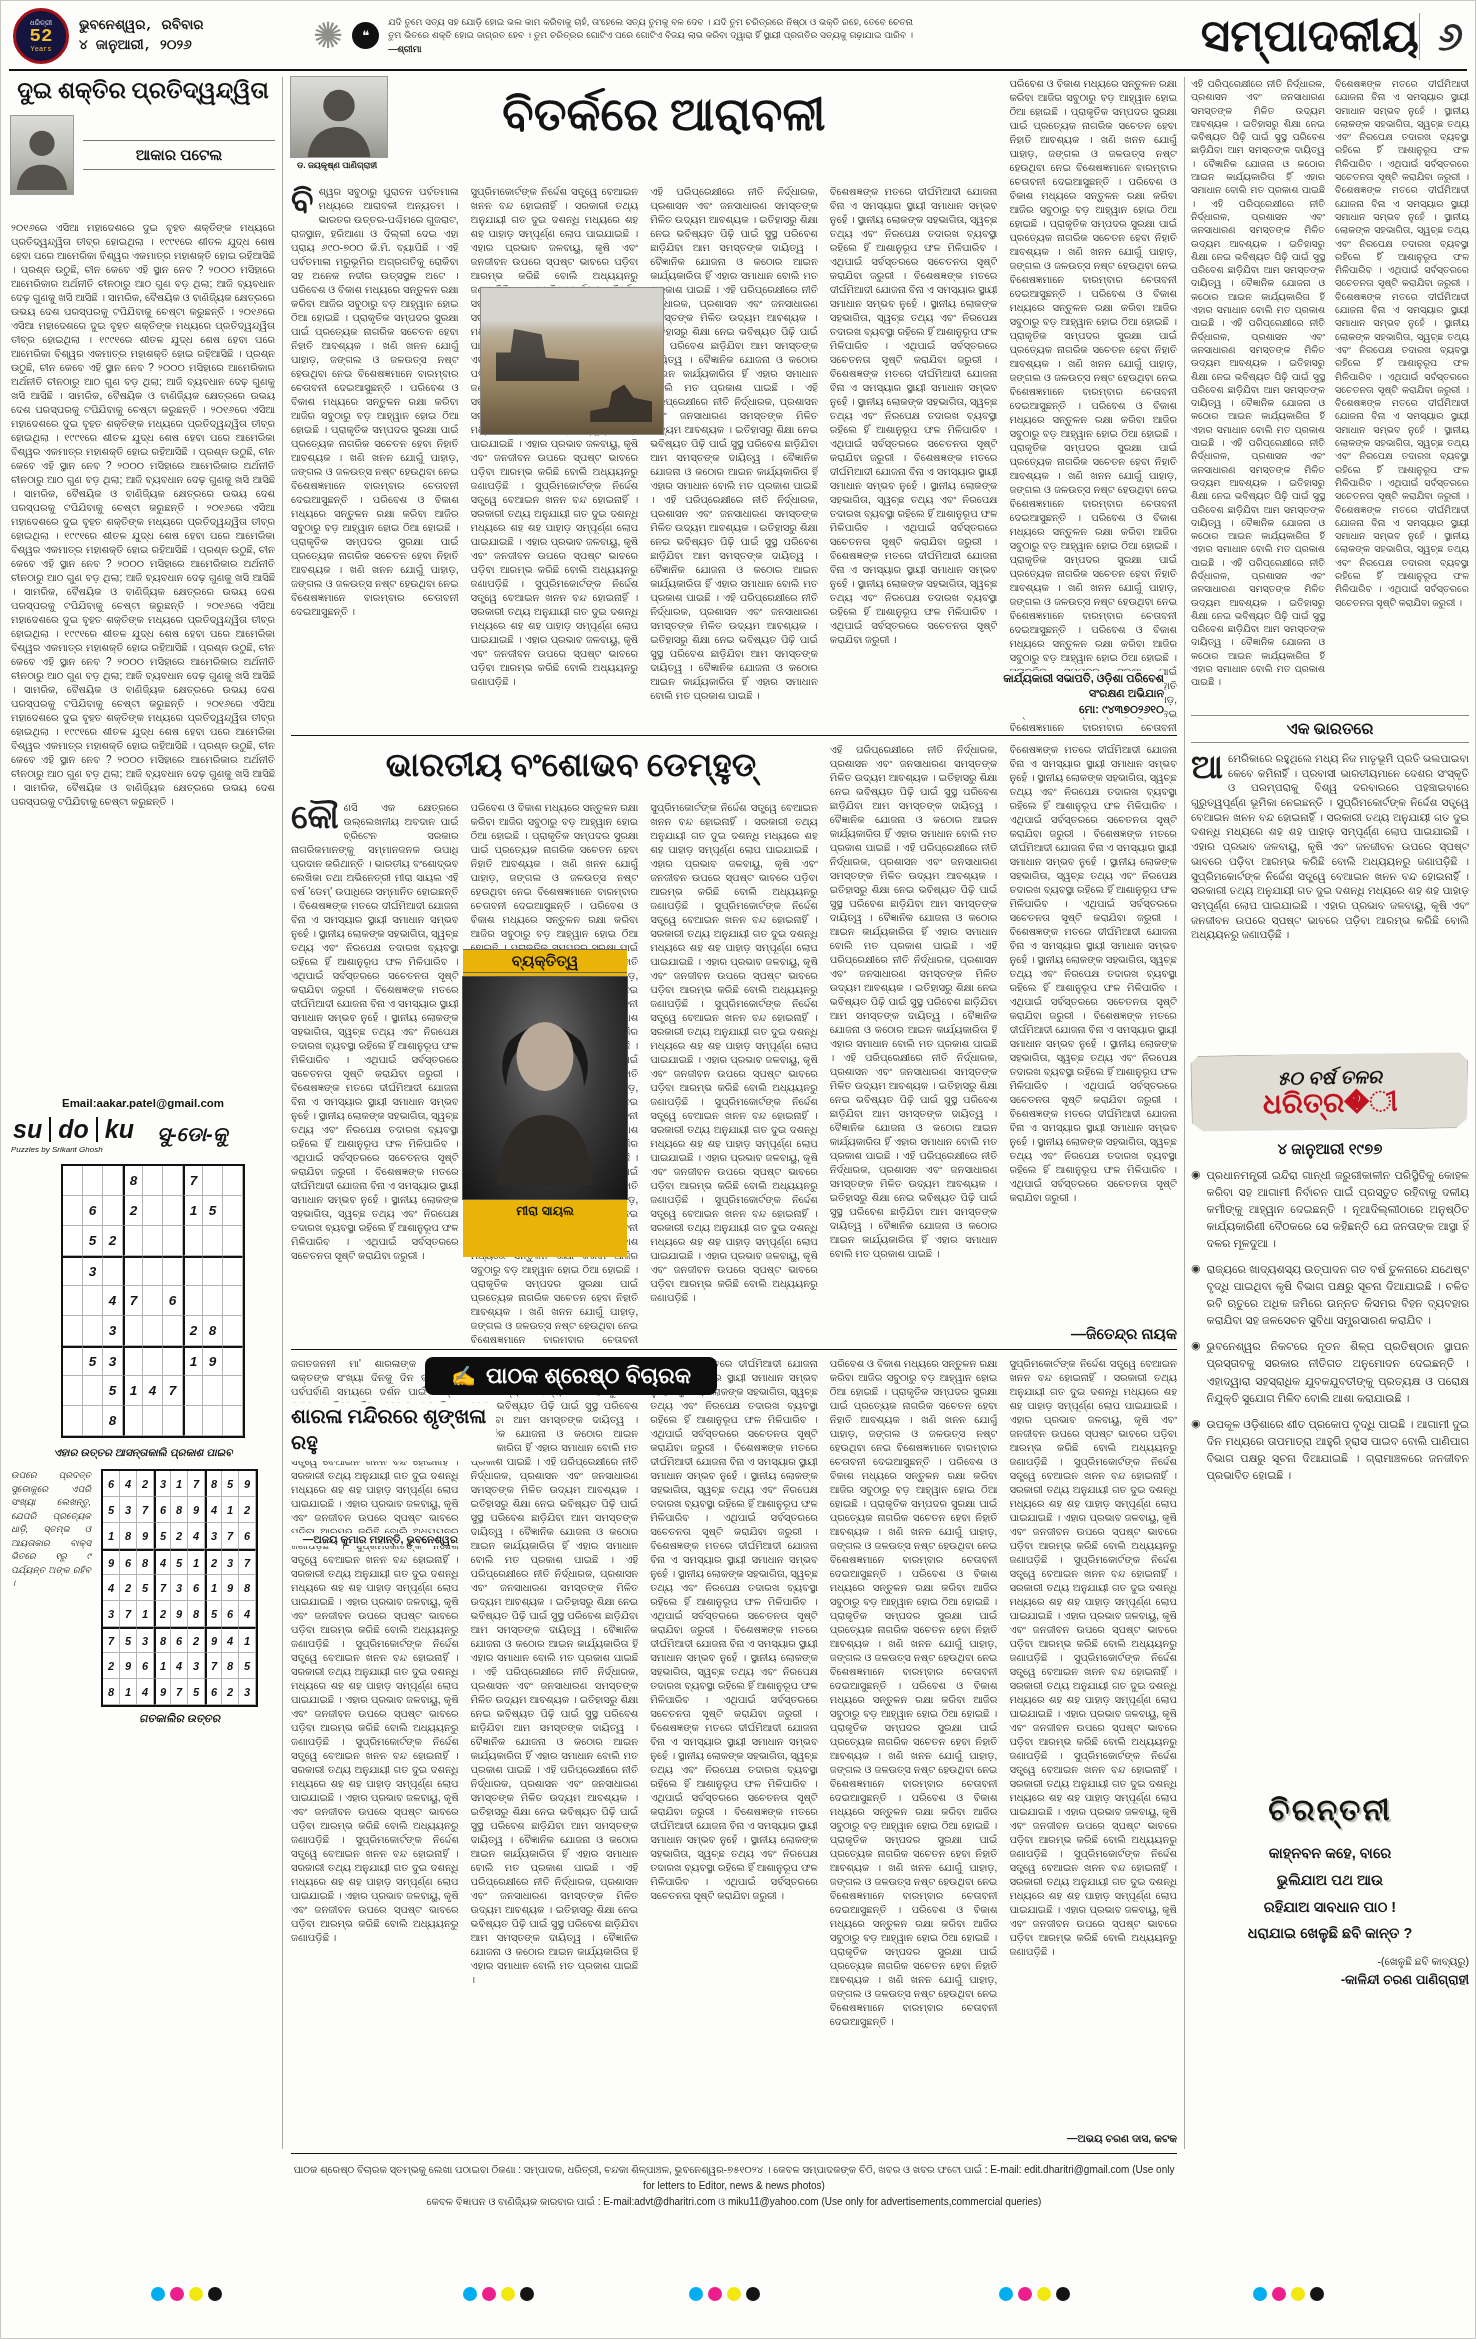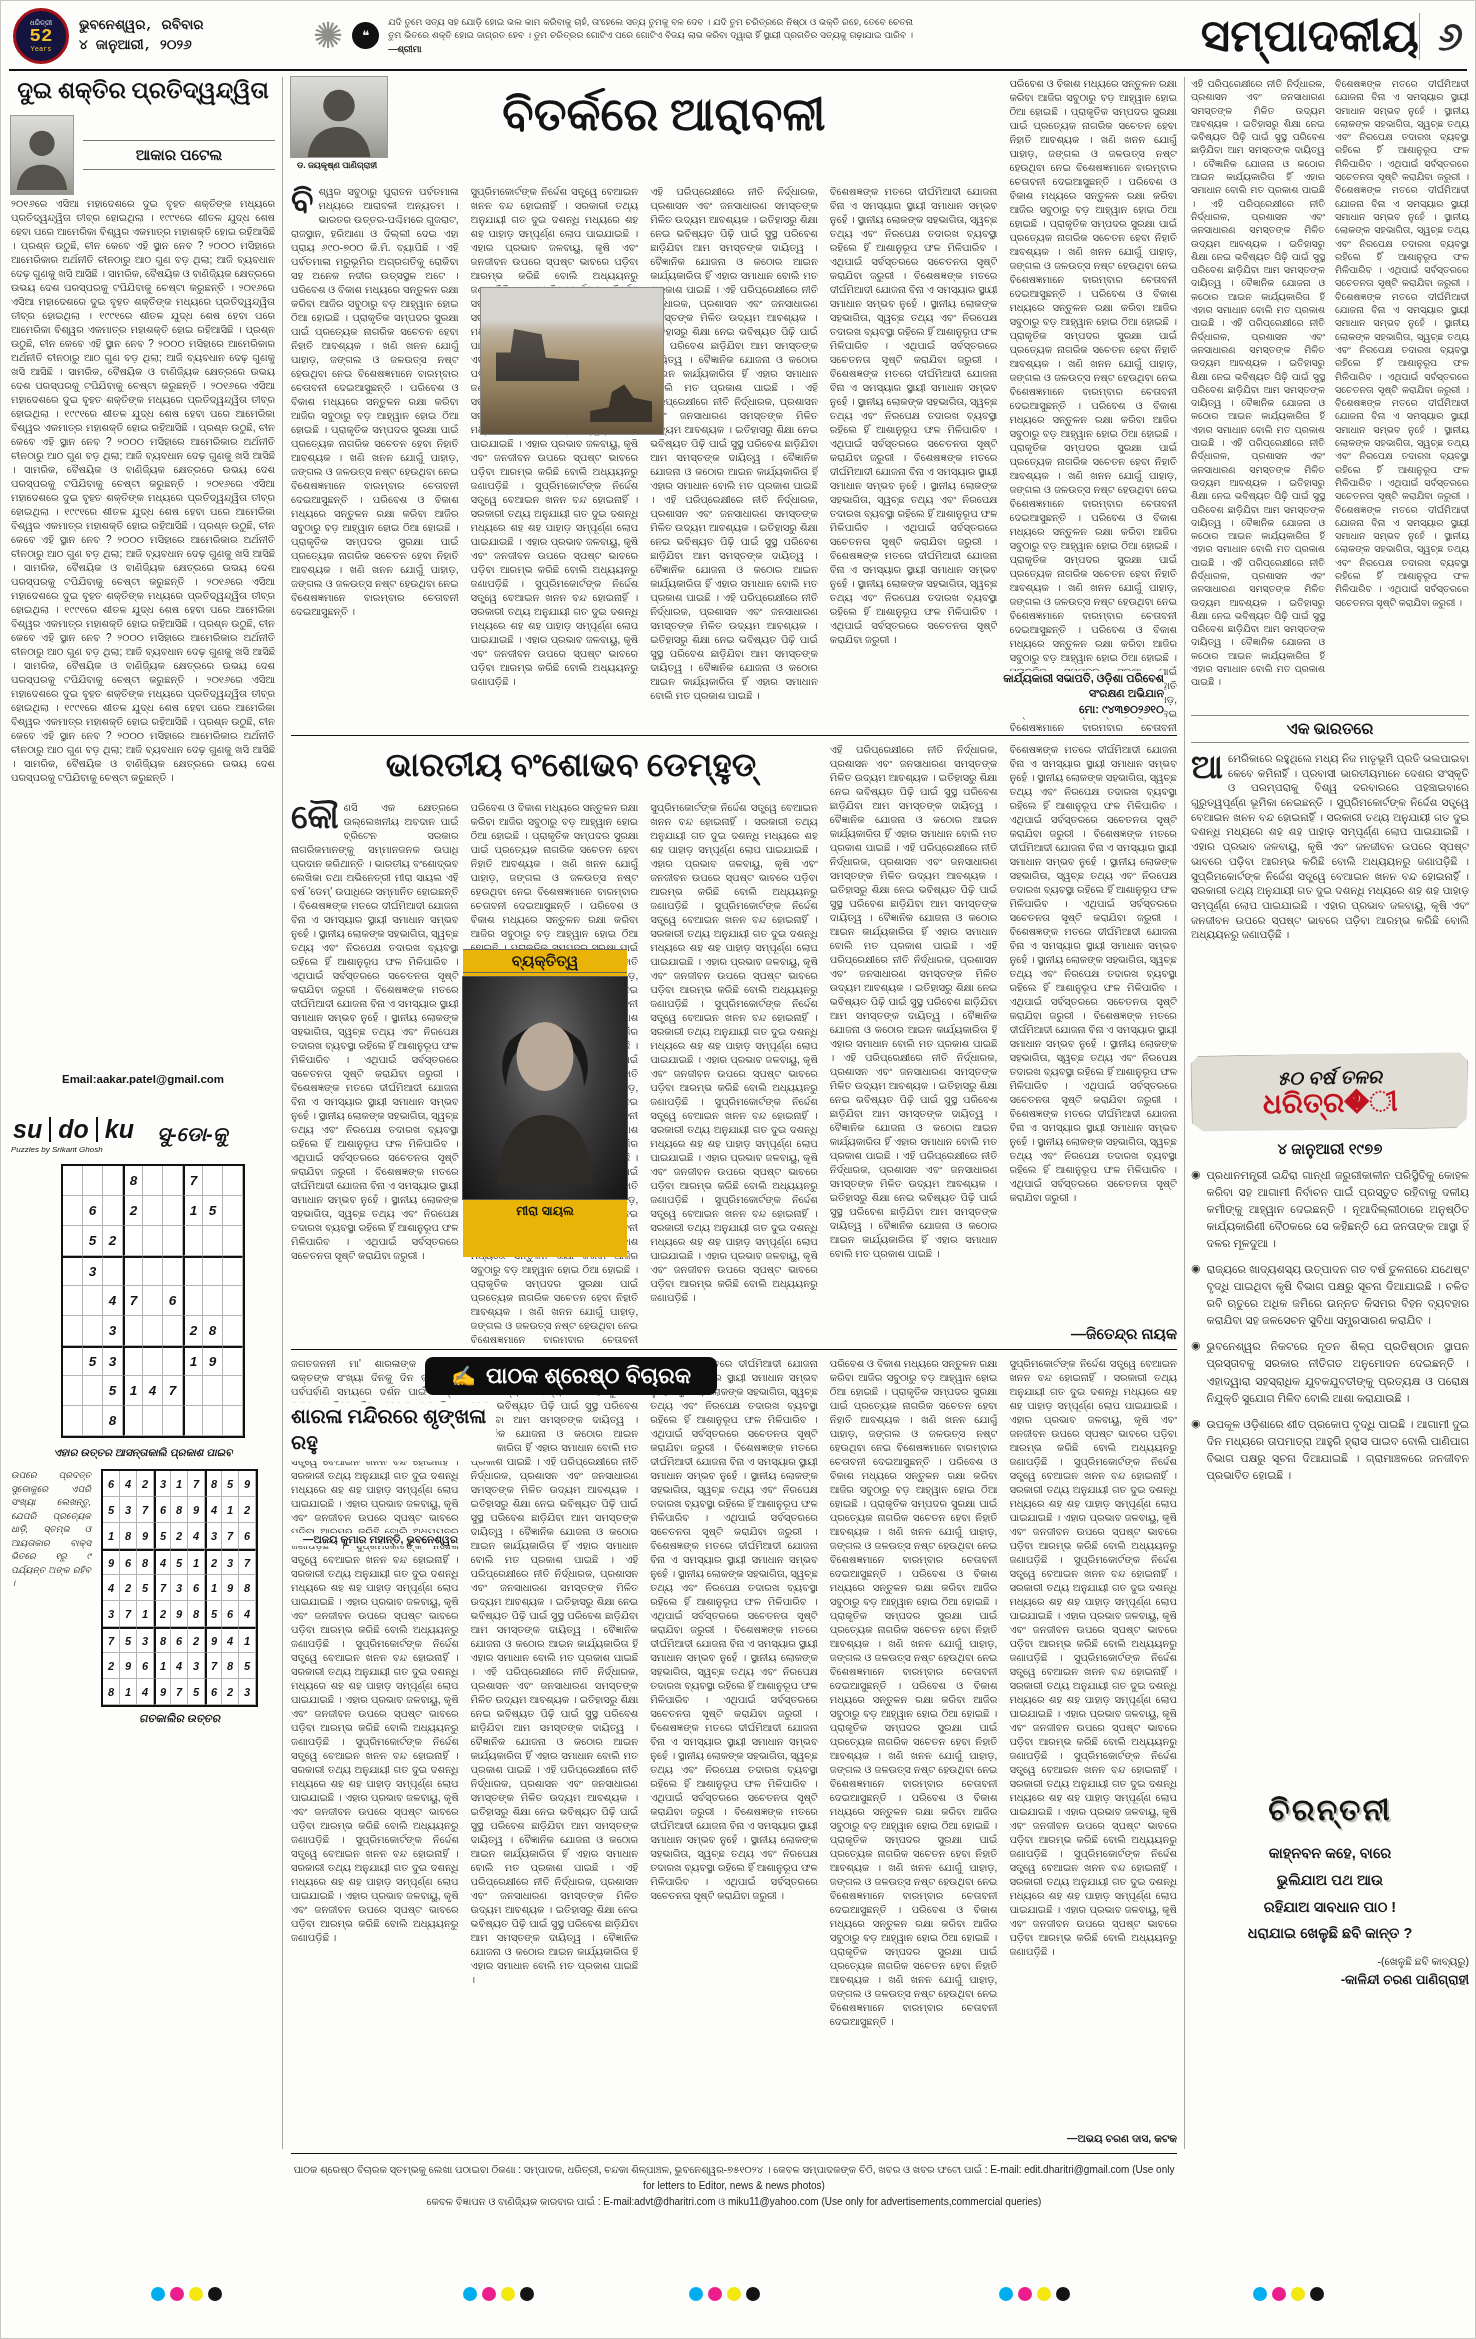"୨୦୧୬ରେ ଏସିଆ ମହାଦେଶରେ ଦୁଇ ବୃହତ" .la-body { margin-top: 0 -> 24px }
